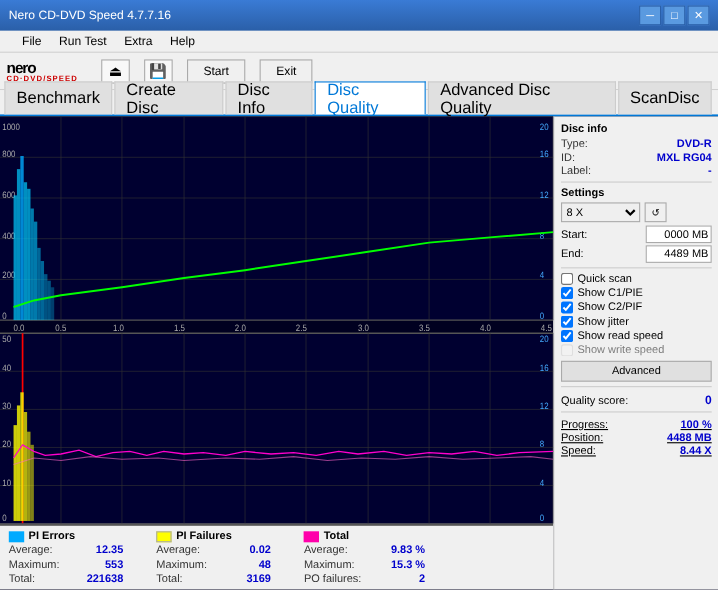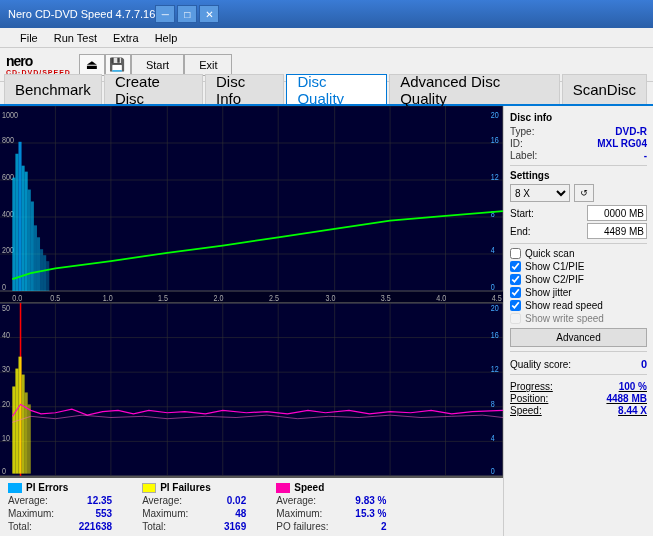"Nero CD-DVD Speed 4.7.7.16" .title-bar { justify-content: none -> space-between }
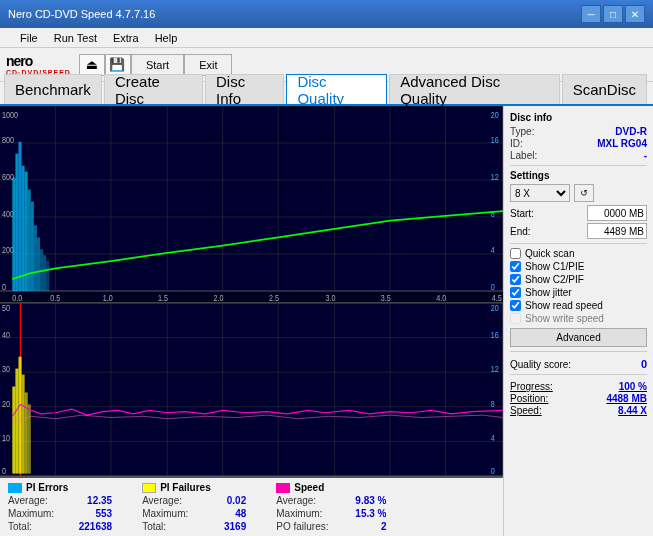"nero" .toolbar { gap: 0 -> 13px }
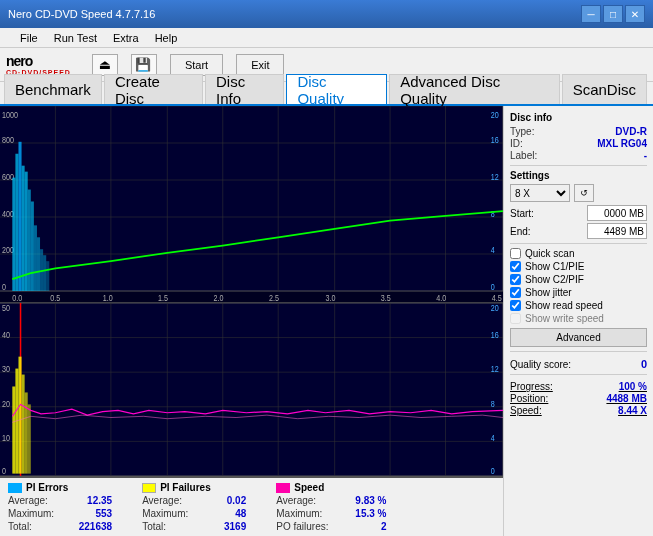"8 X" .speed-select { width: 60px -> 72px }
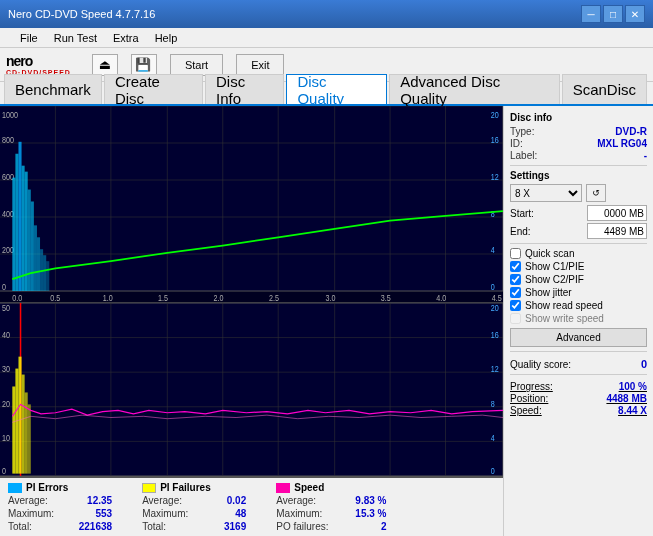"Speed" span { text: Speed -> Total }
